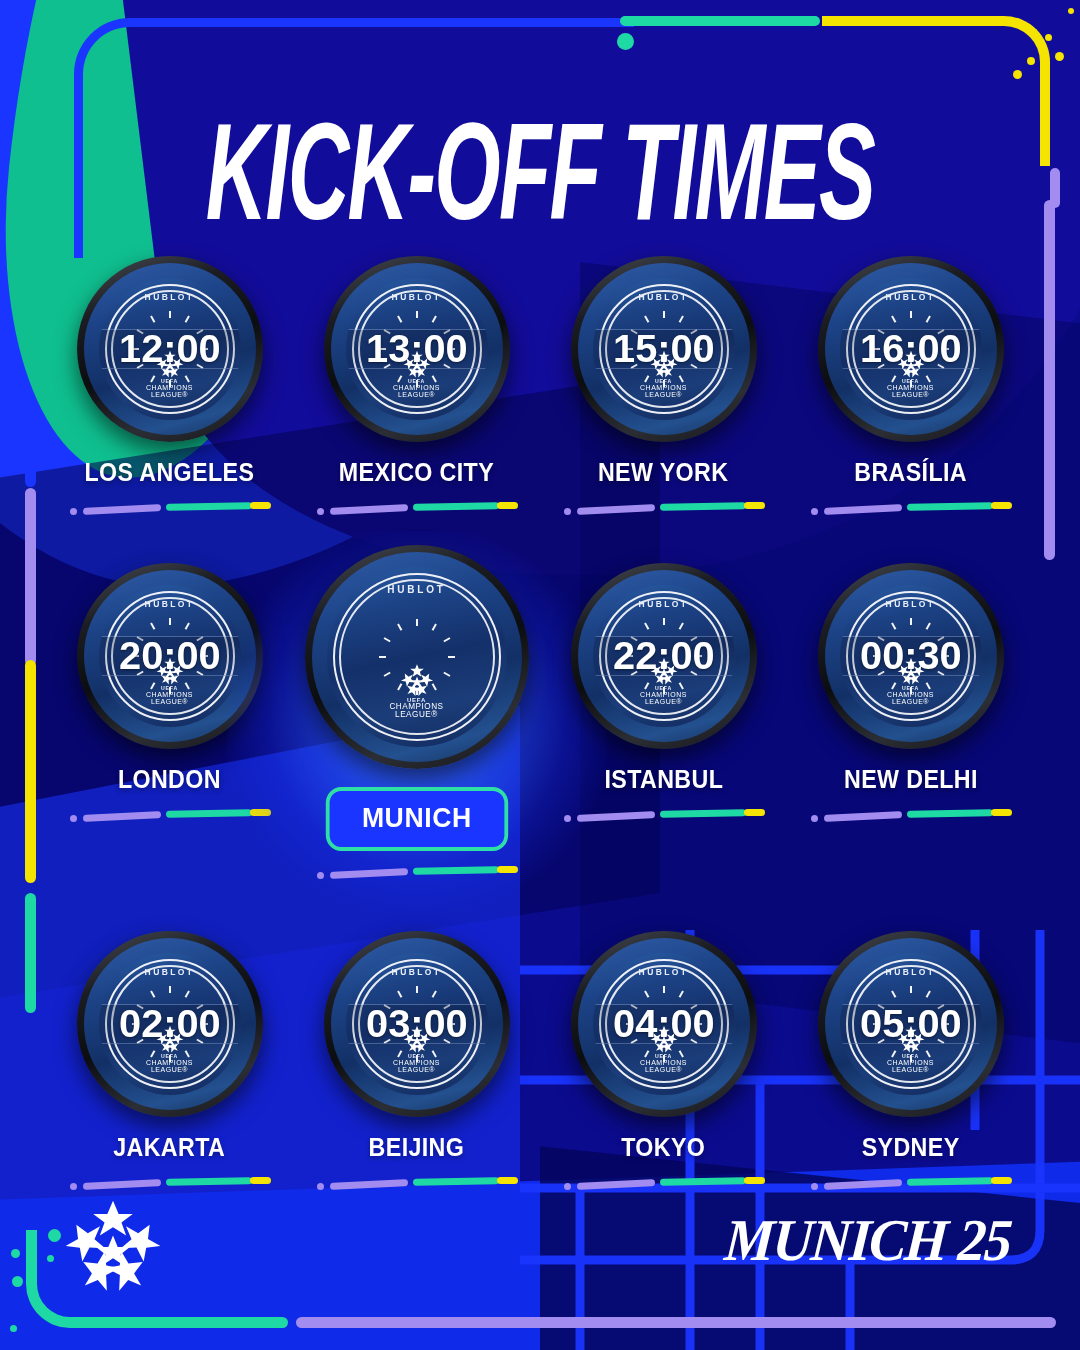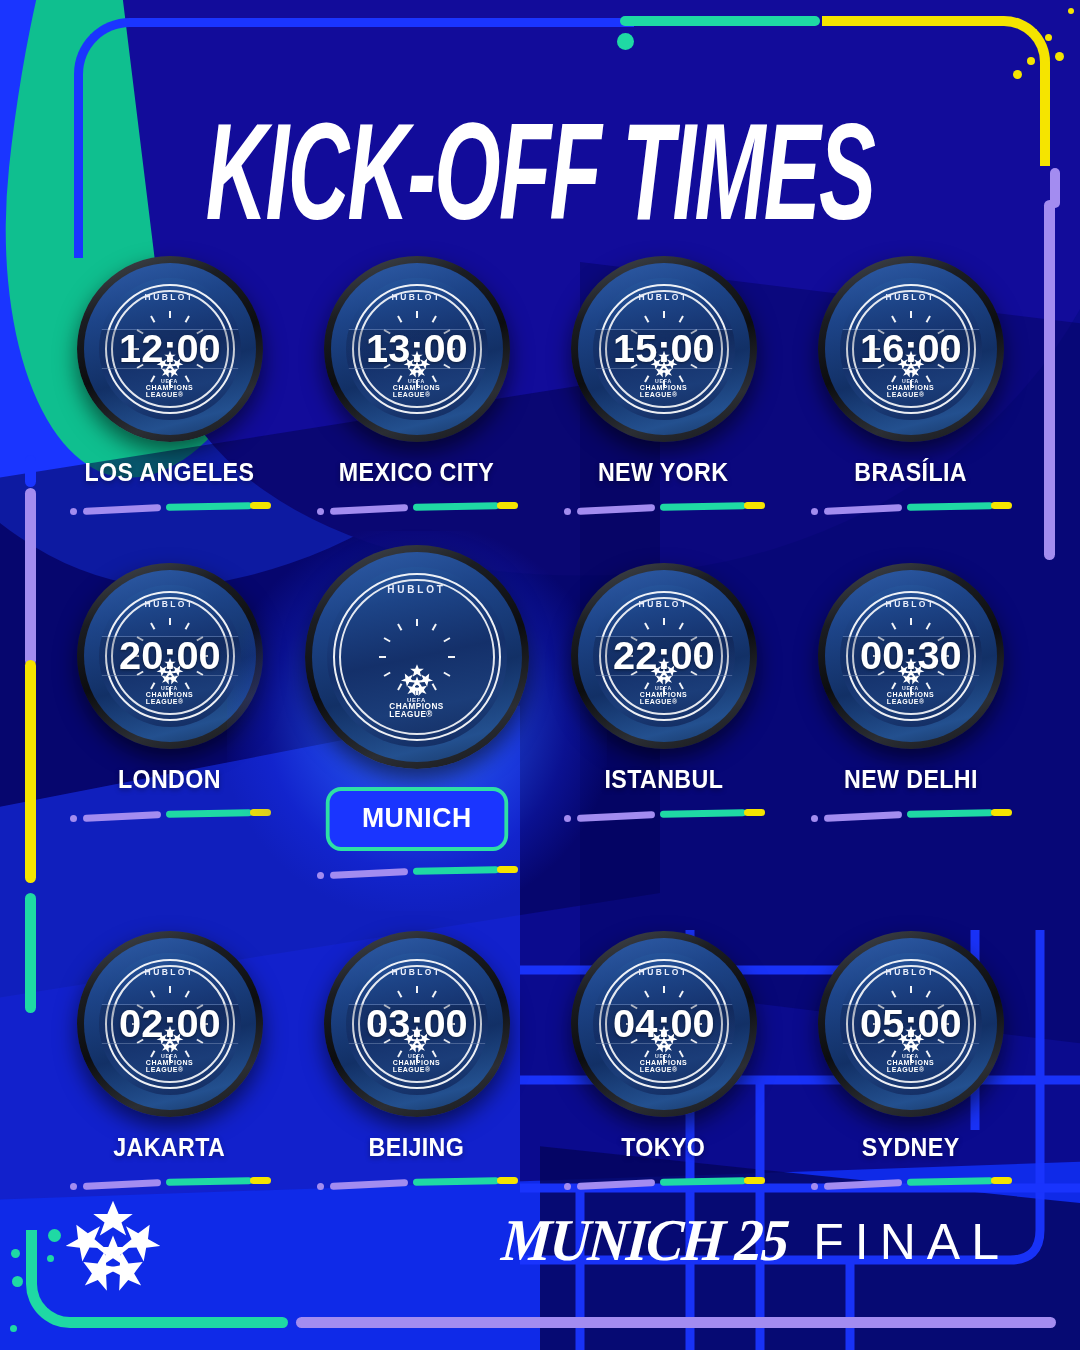"CHAMPIONS" .cl-word { font-weight: 700 -> 400; text-align: left -> center }
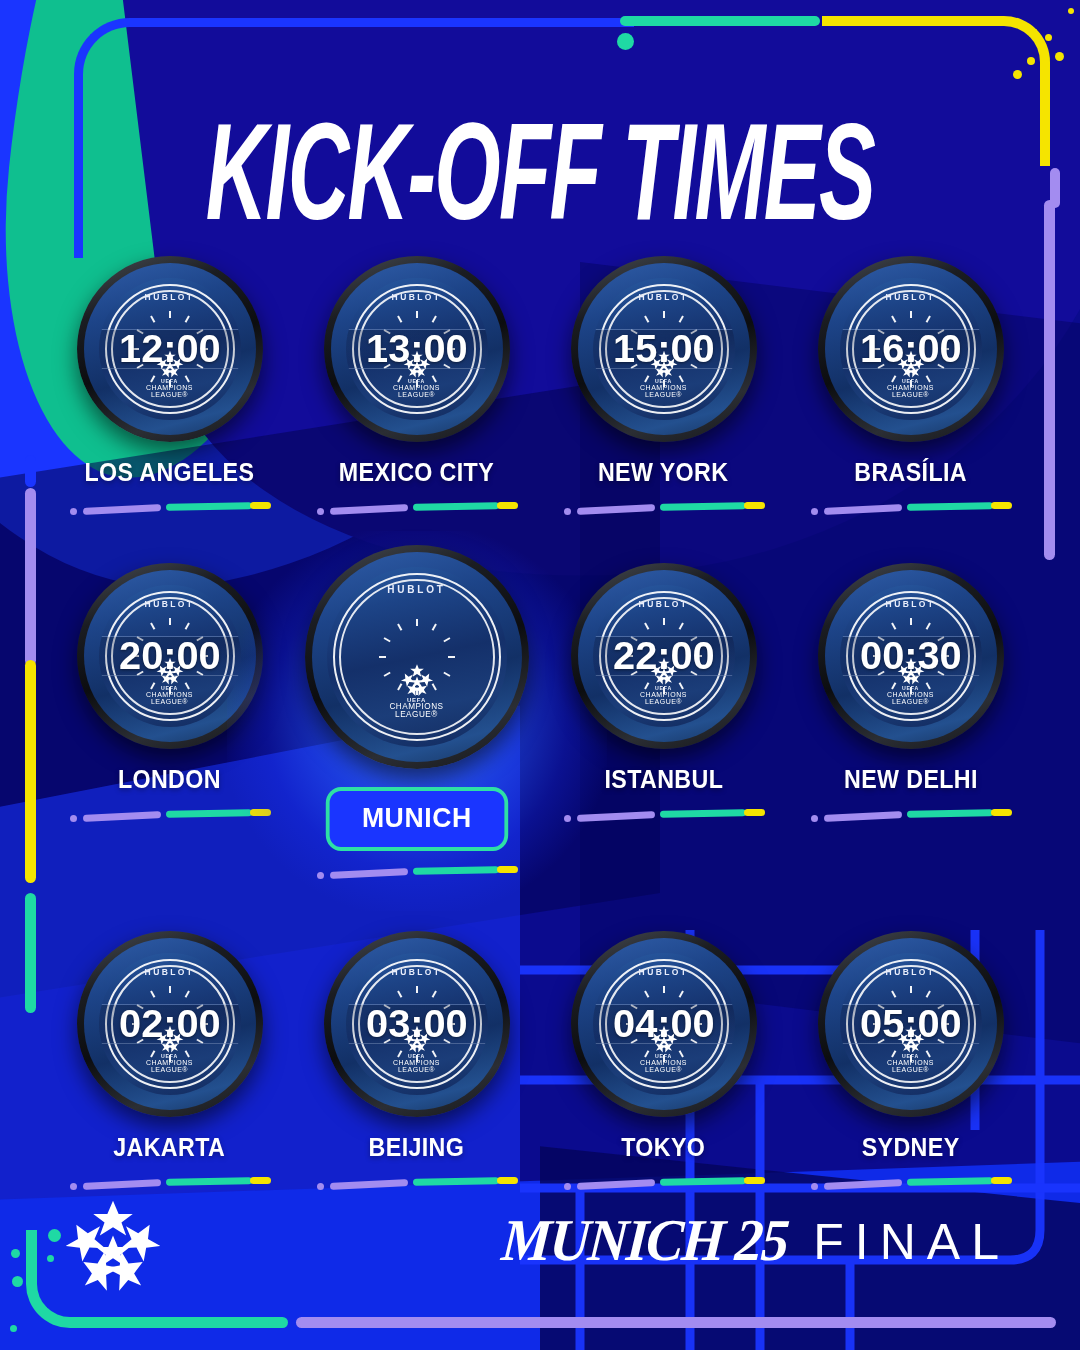"FINAL" div.final-word { html: <div>FINAL</div> -> none }
